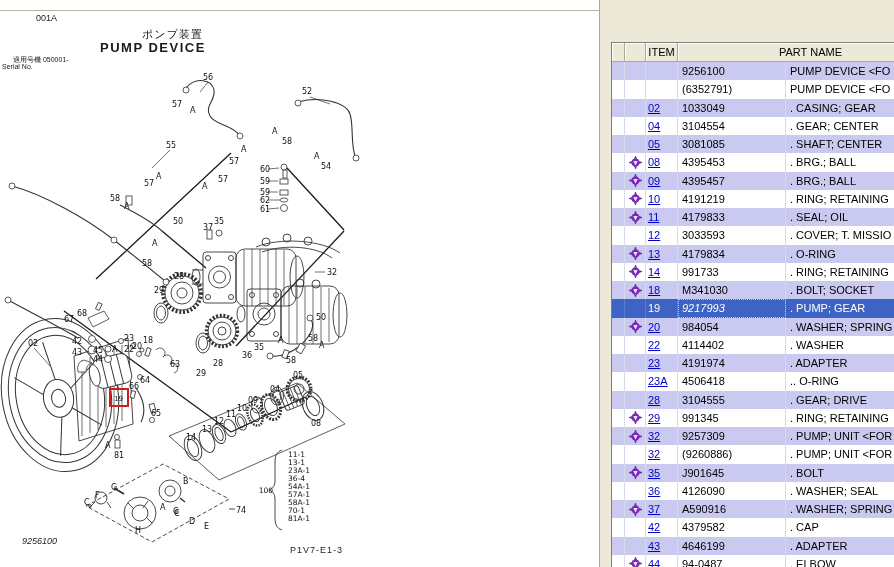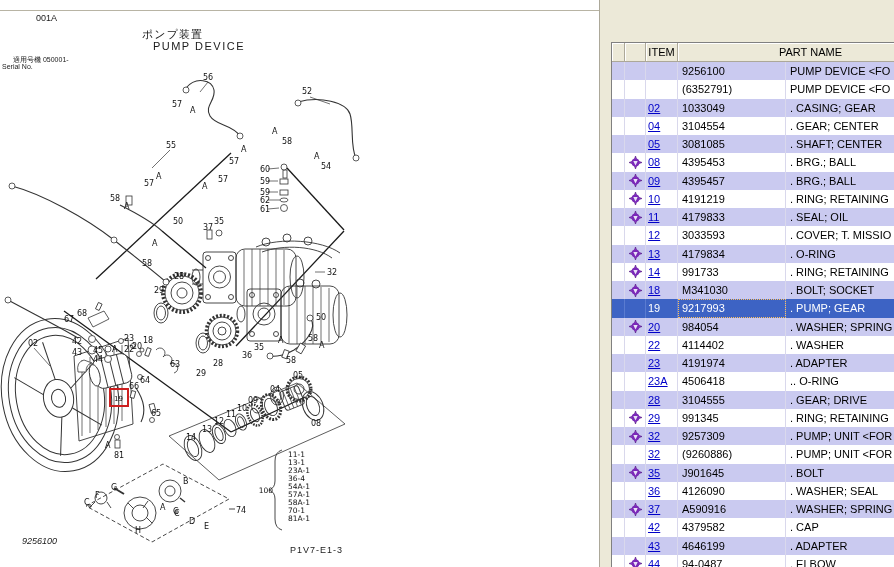"PUMP DEVICE" #title-en { font-size: 11px -> 13px; font-weight: none -> bold; text-align: right -> left }
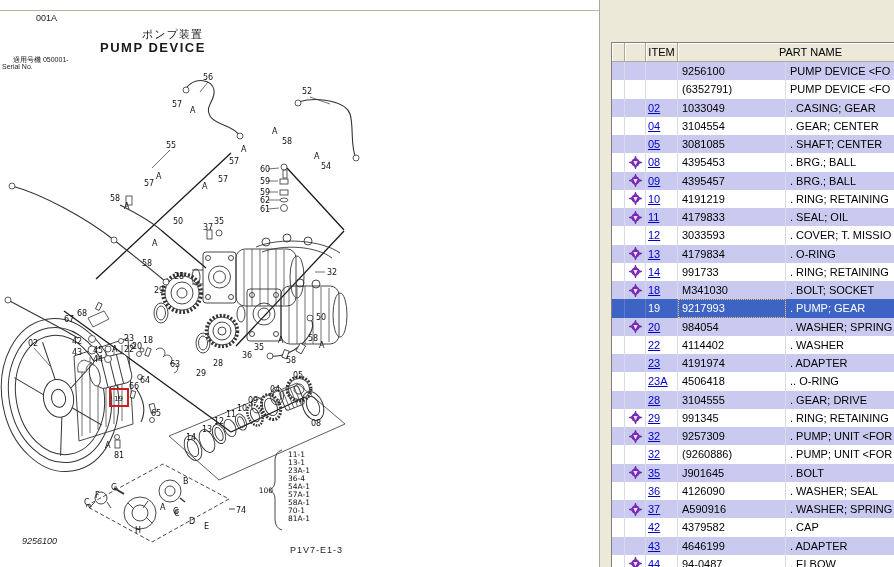"9217993" .sel .pn { font-style: none -> italic }
